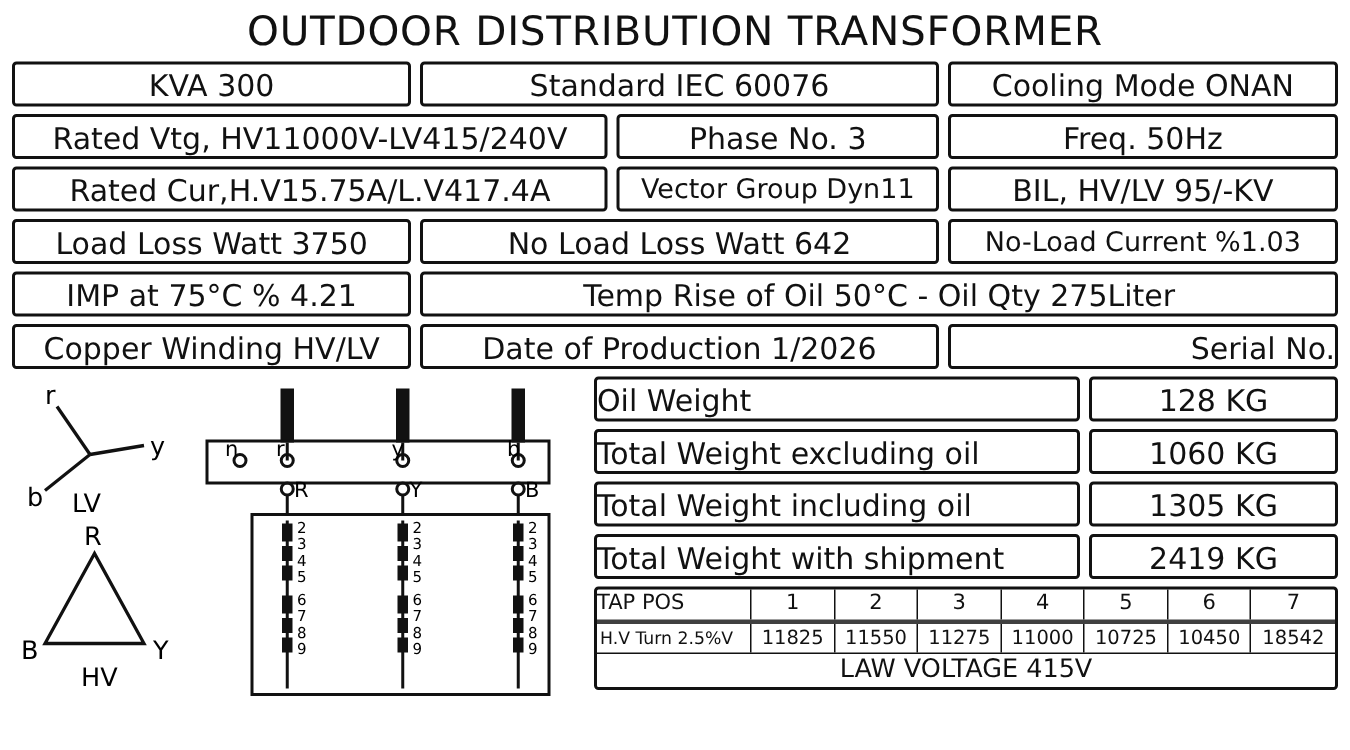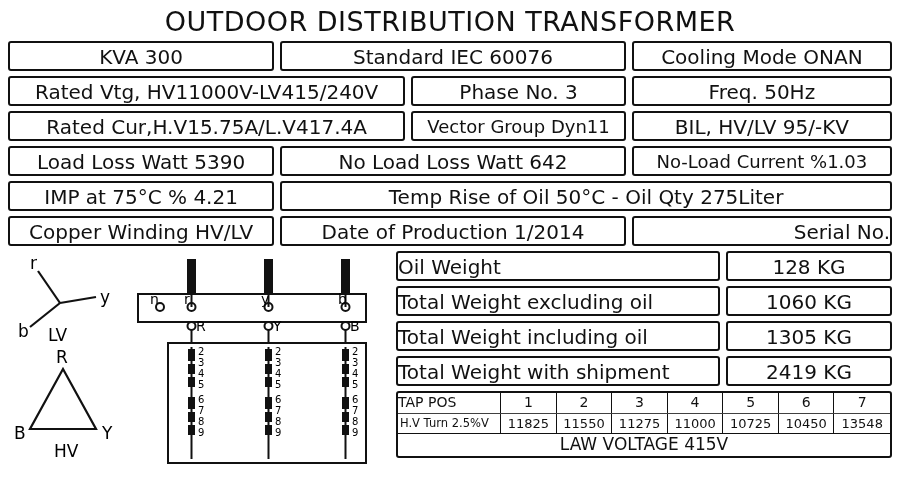"Load Loss Watt 5390" div.cell { text: 5390 -> 3750 }
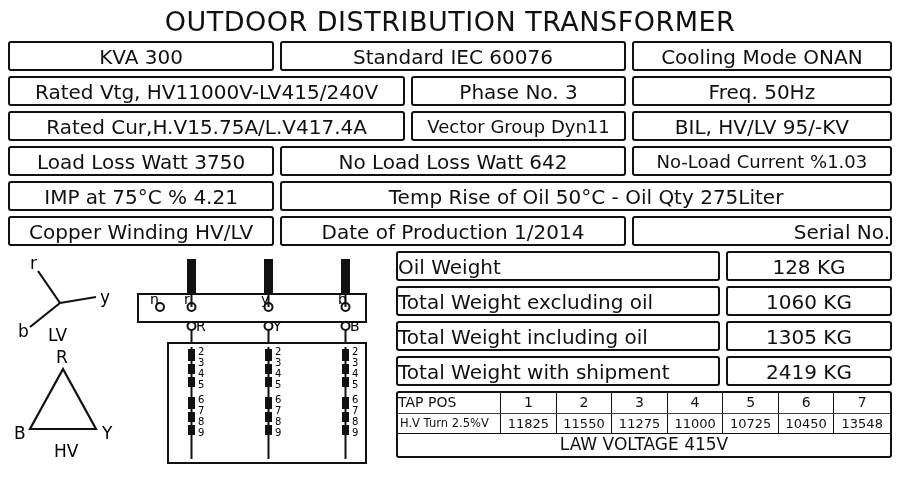"Date of Production 1/2014" div.cell { text: 1/2014 -> 1/2026 }
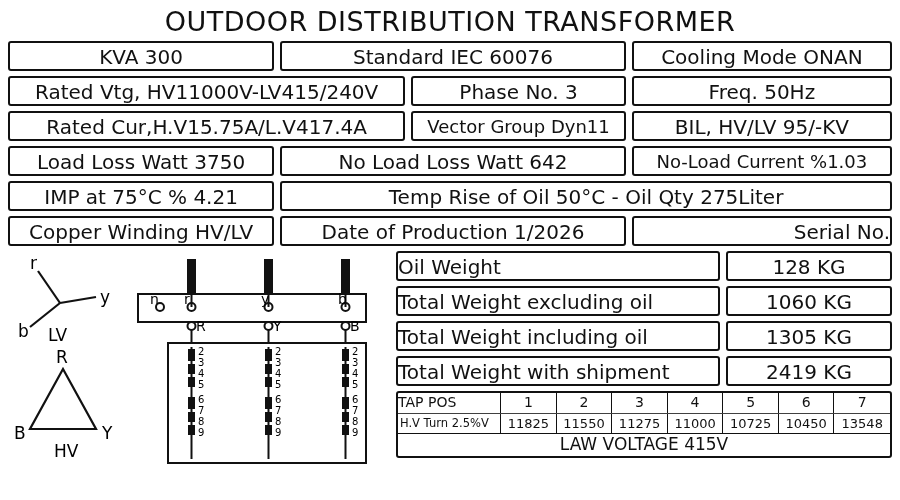"H.V Turn 2.5%V" .taprow.border-top { border-top: 1px solid #404040 -> 3px solid #404040 }
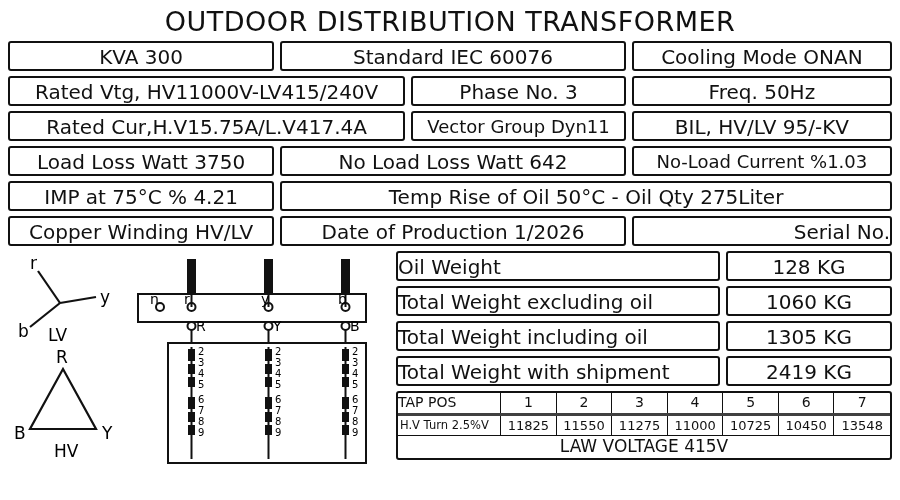"13548" div.tapcell { text: 13548 -> 18542 }
